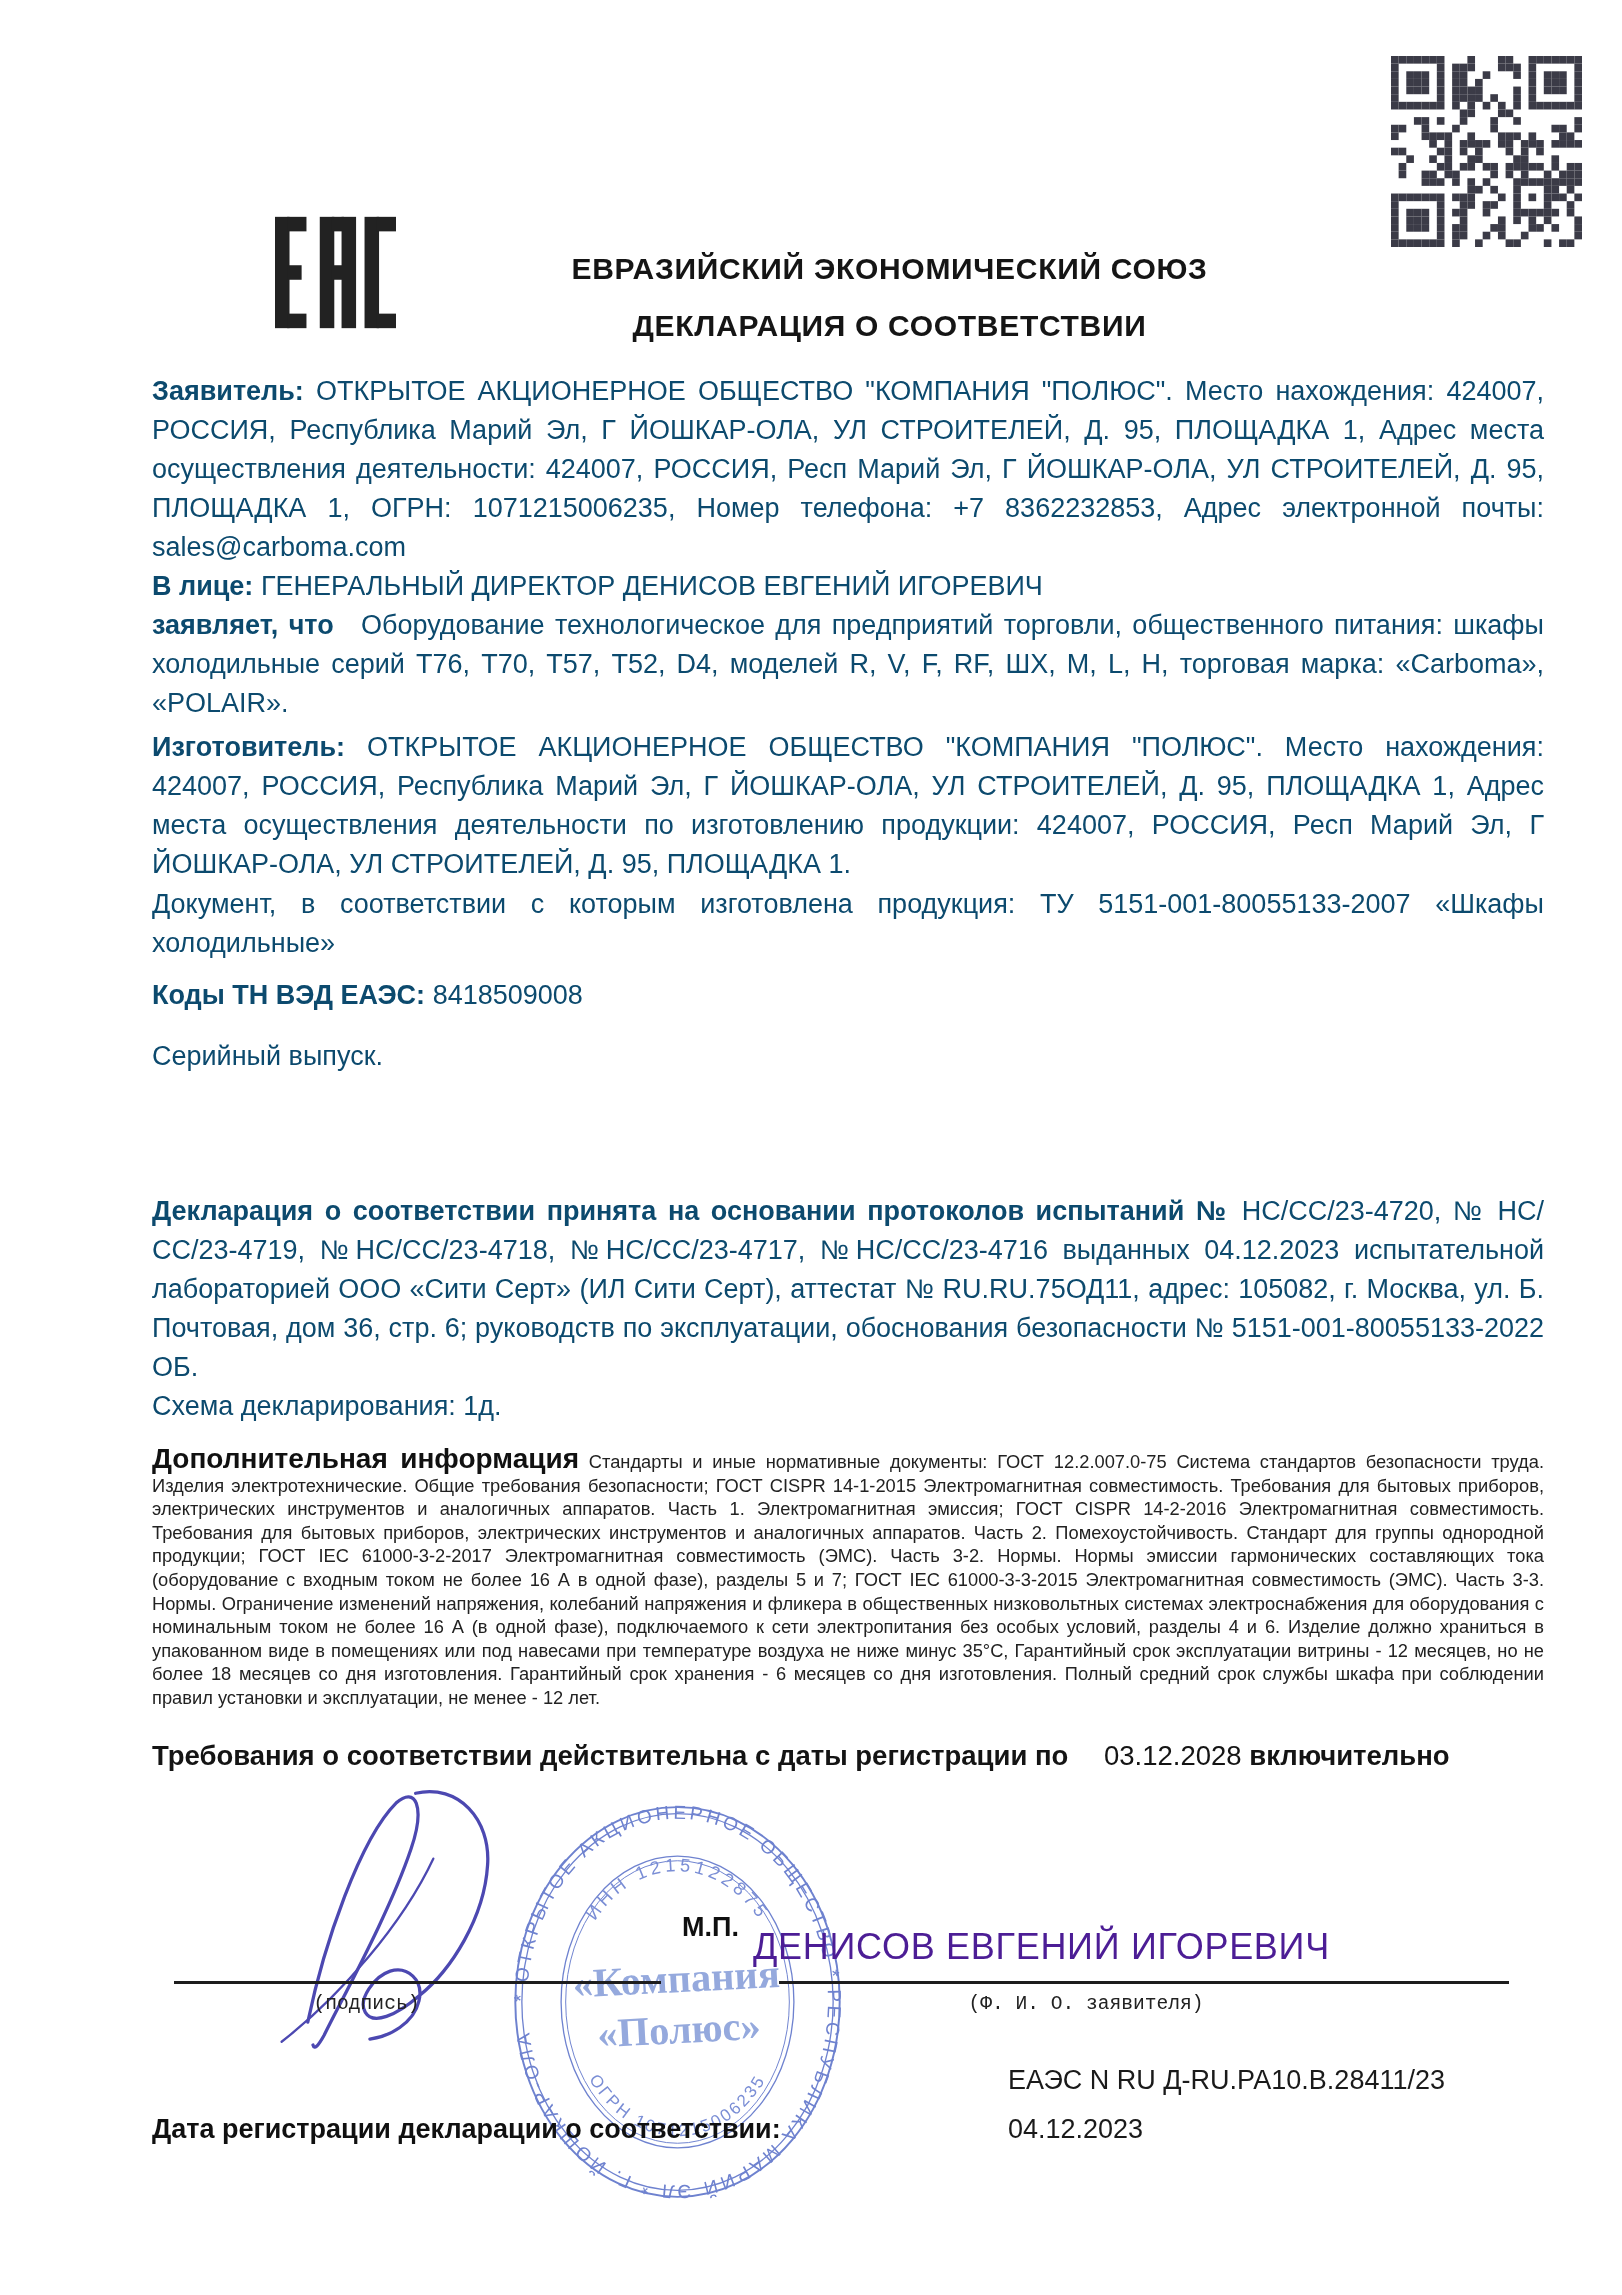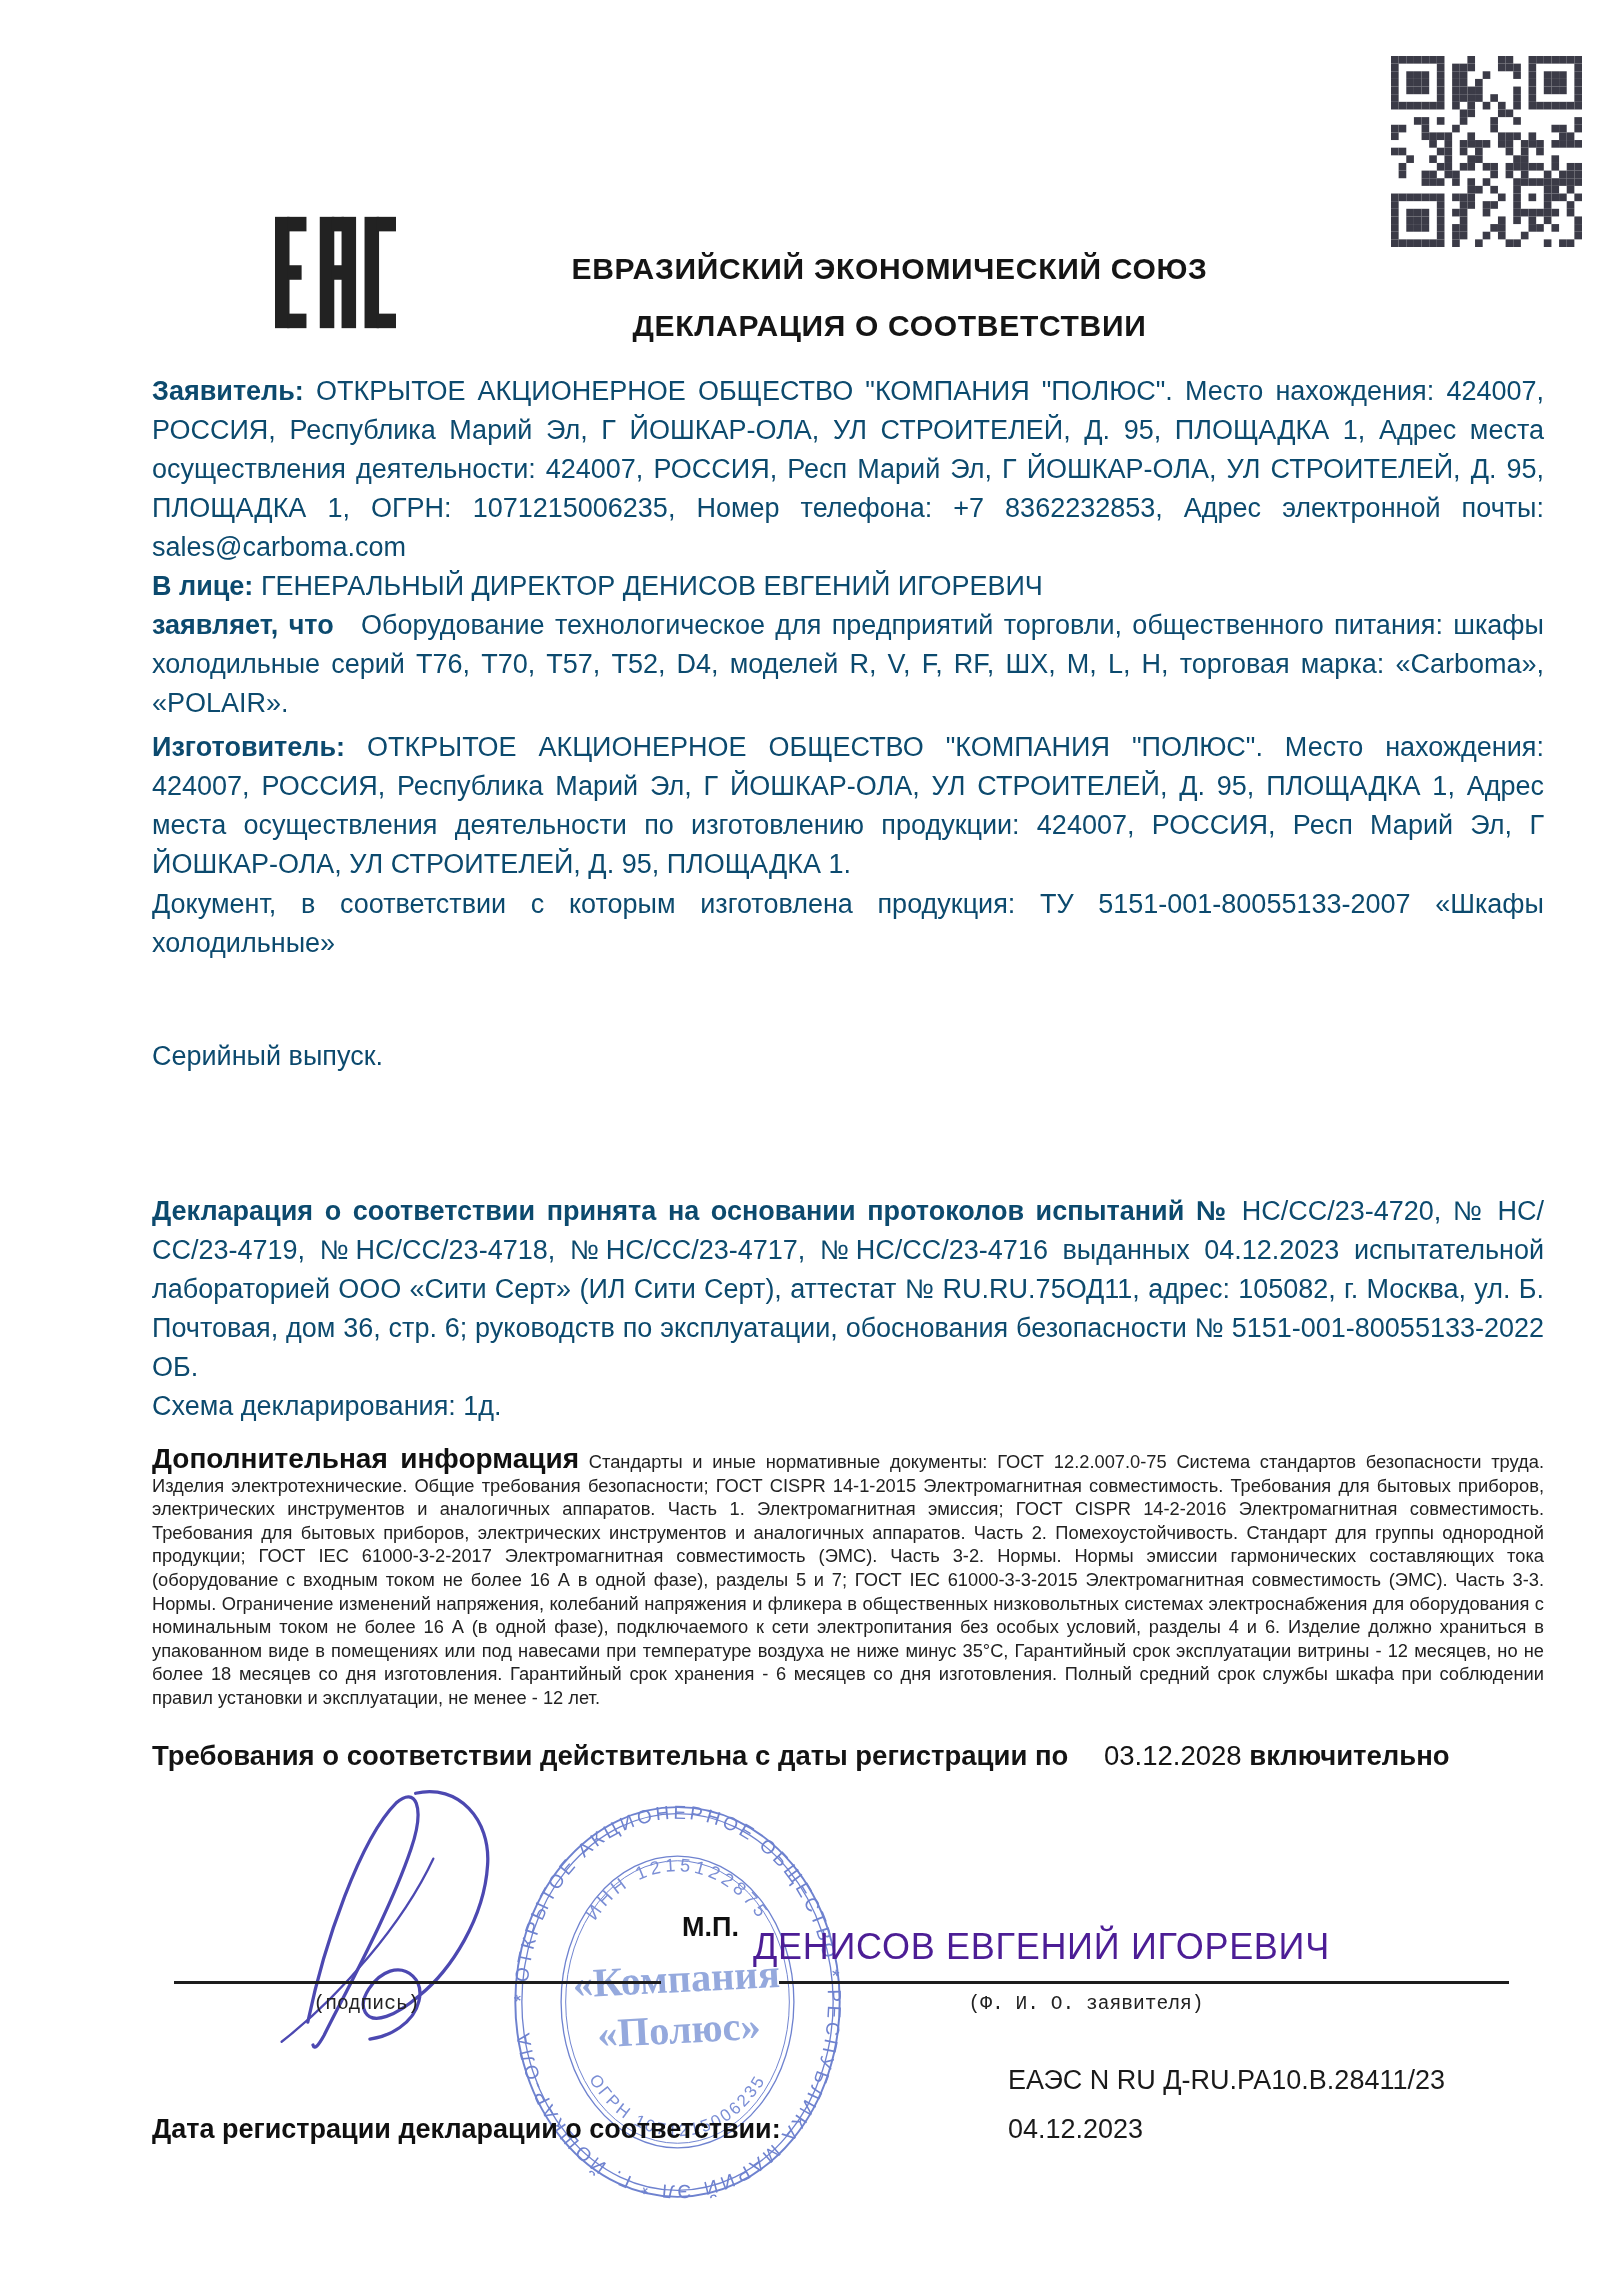"Коды ТН ВЭД ЕАЭС: 8418509008" div.abs { html: none -> <div> <span>Коды ТН ВЭД ЕАЭС:</span> <span>8418509008</span> </div> }
